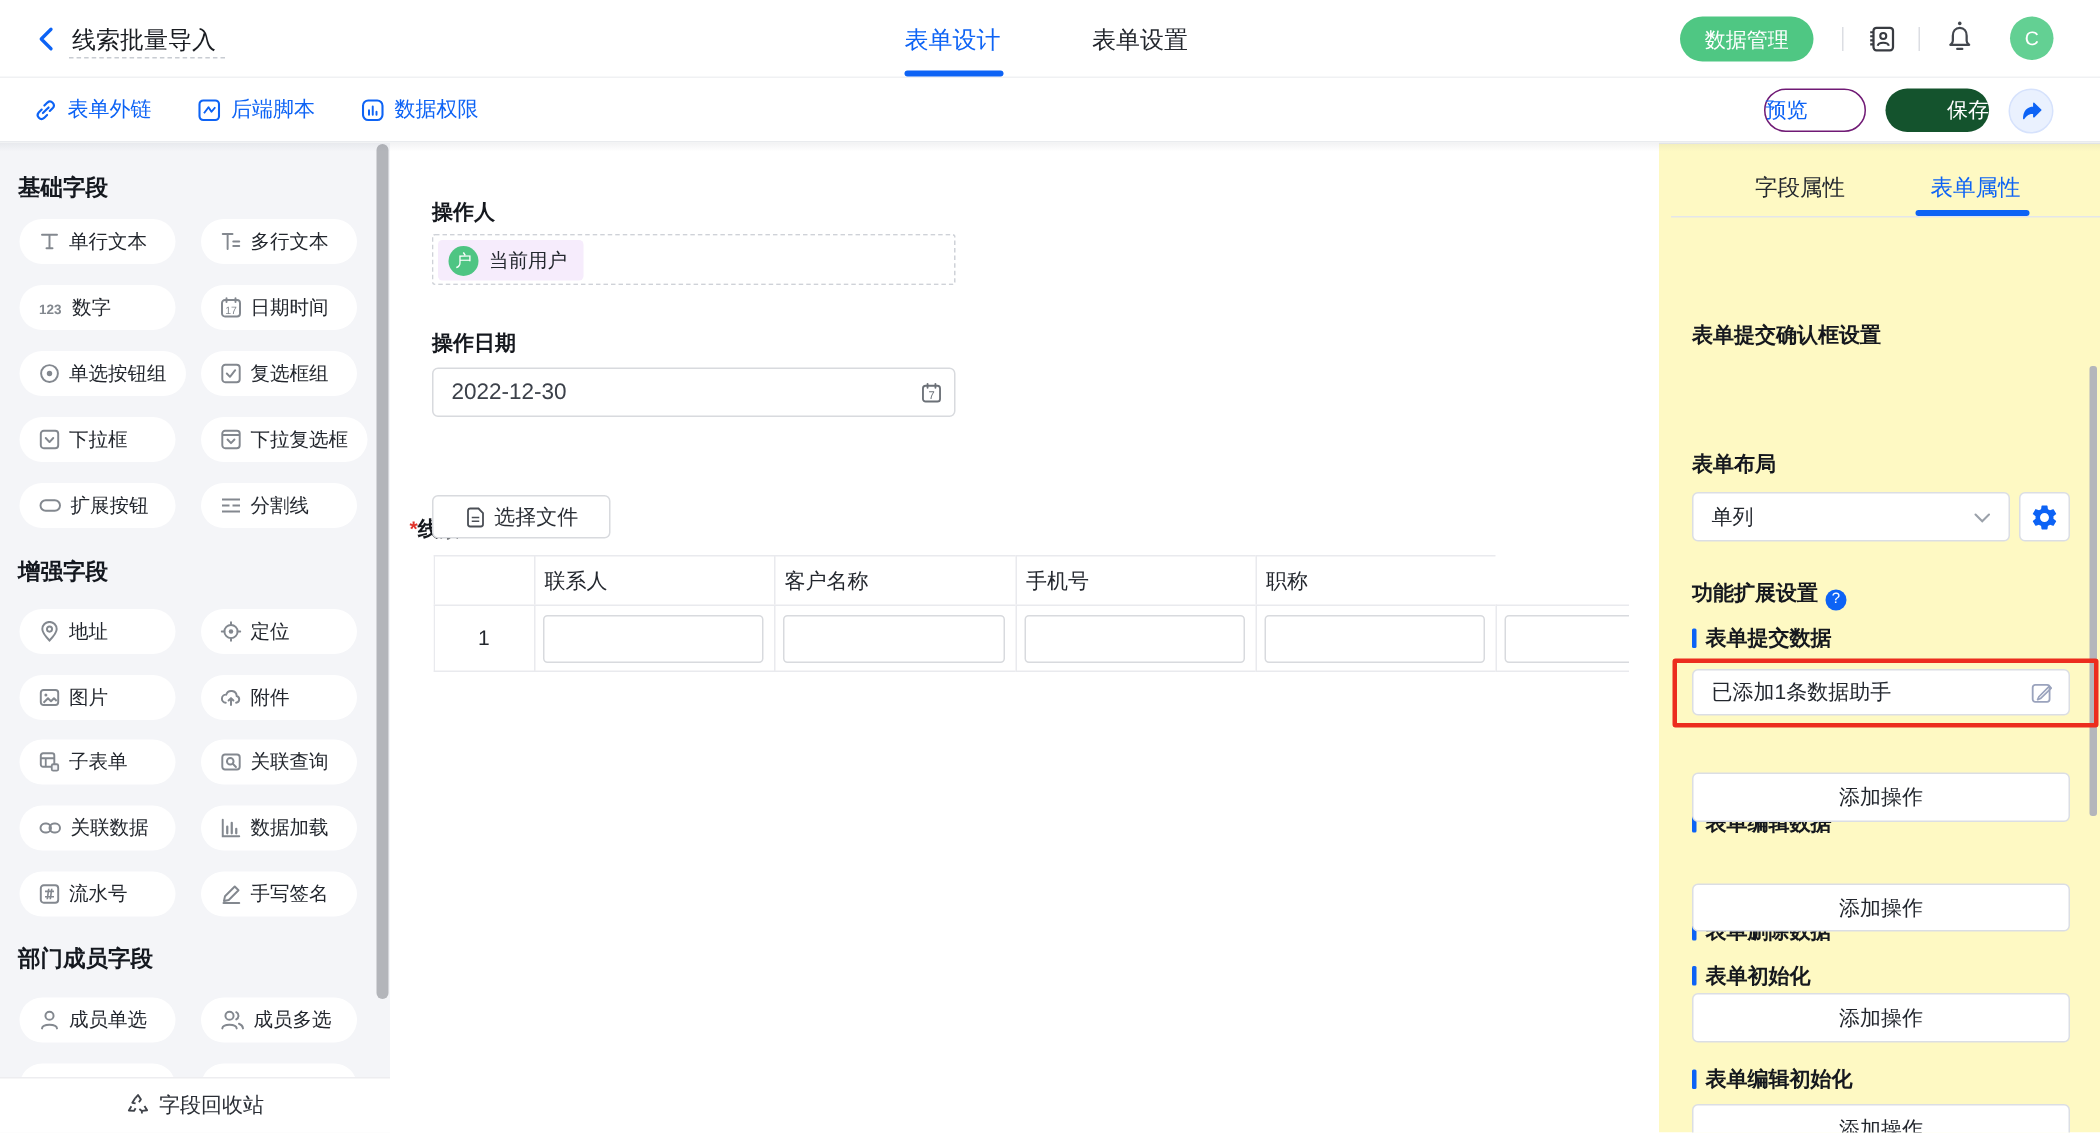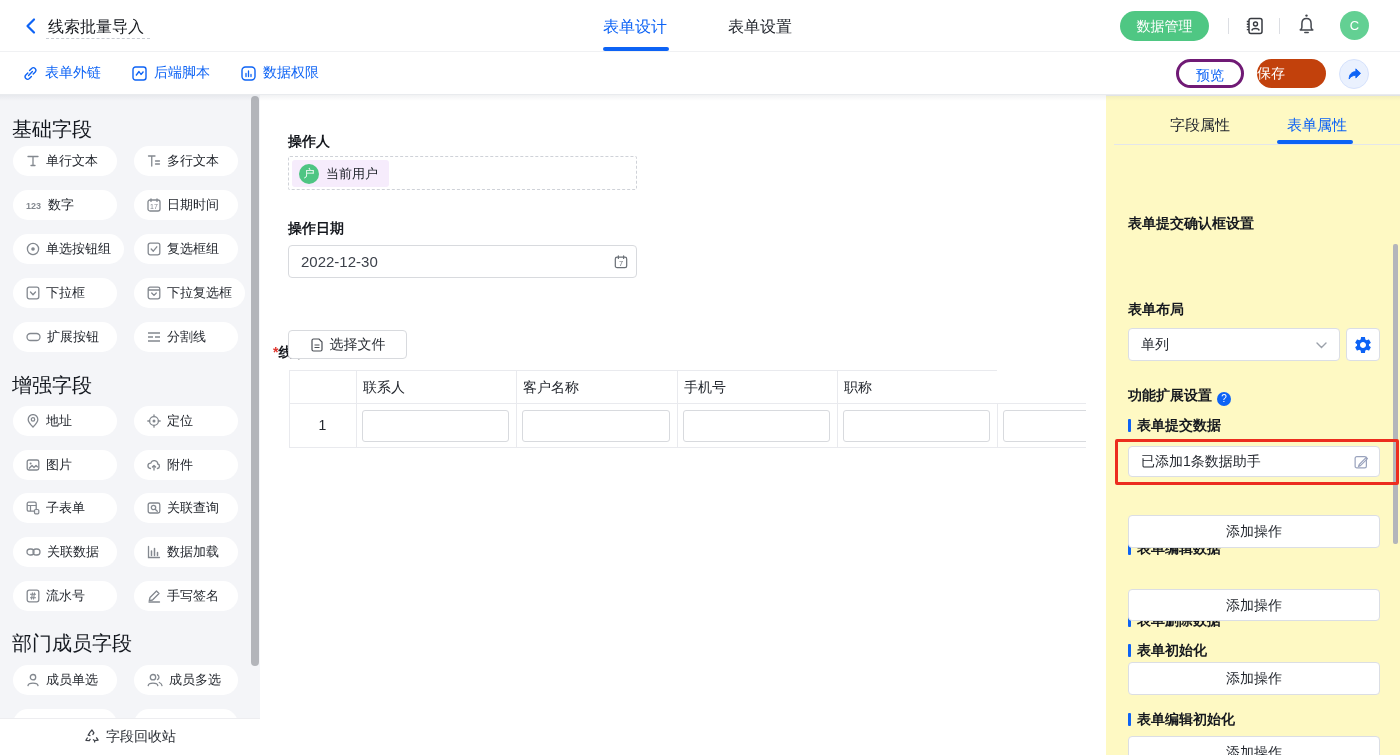"预览" #btn-preview { border: 3px solid #701a75 -> 1px solid #701a75; text-align: center -> left }
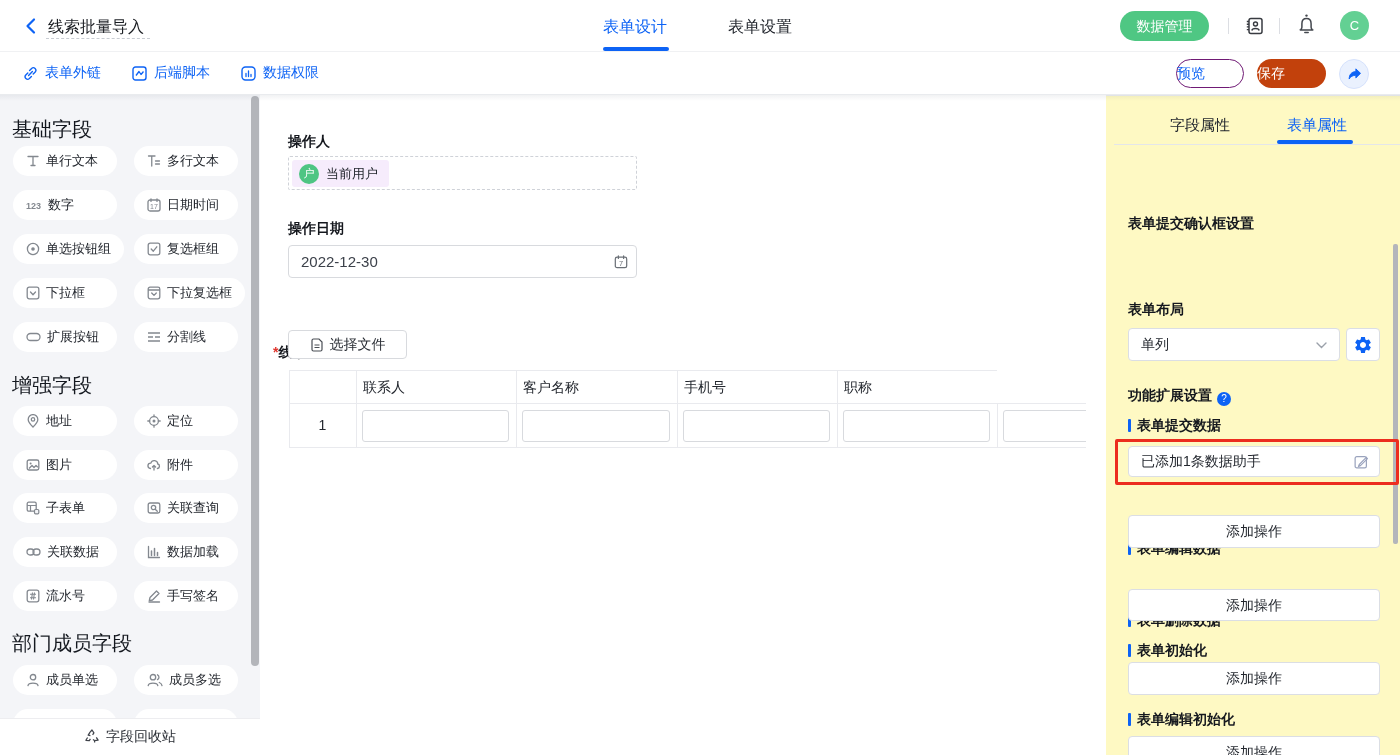"保存" #btn-save { background: #c2410c -> #14532d; text-align: left -> right }
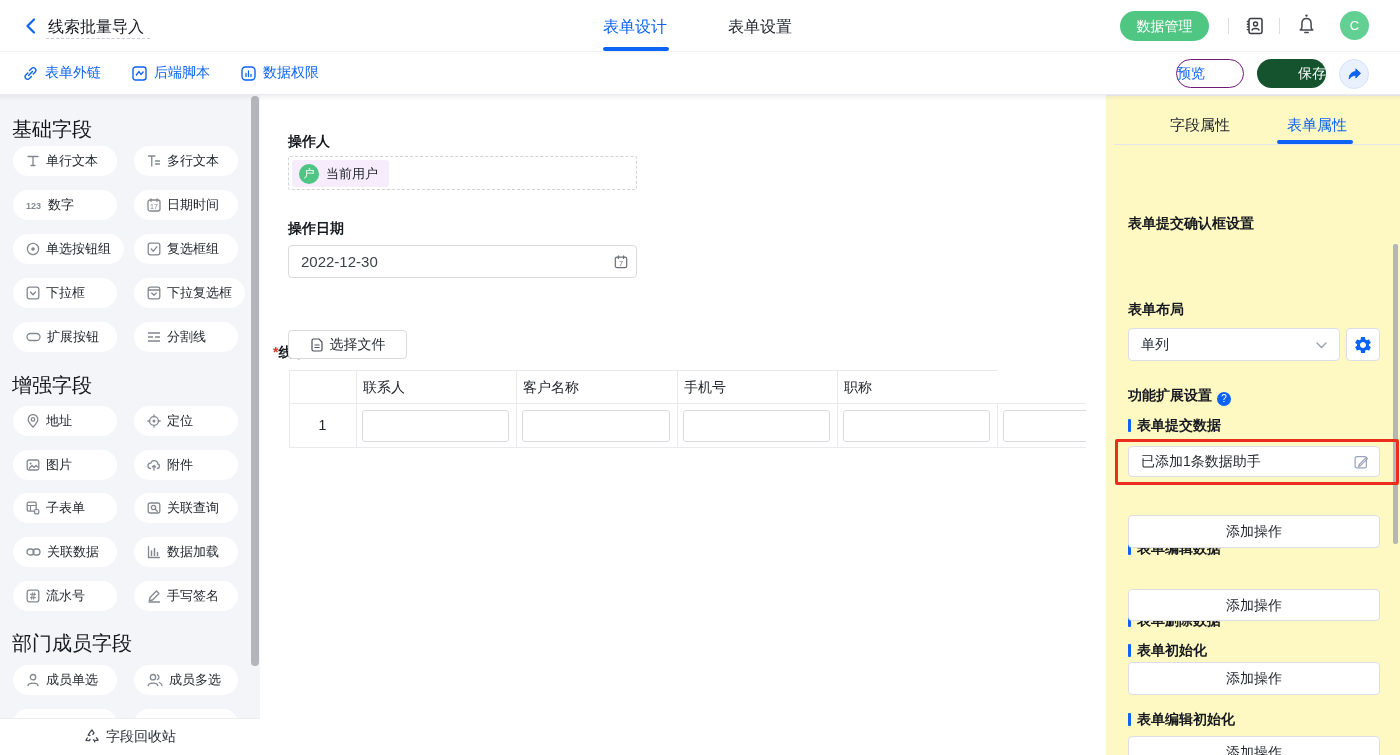"基础字段" .sb-h { font-size: 20px -> 15px; font-weight: 400 -> 700 }
